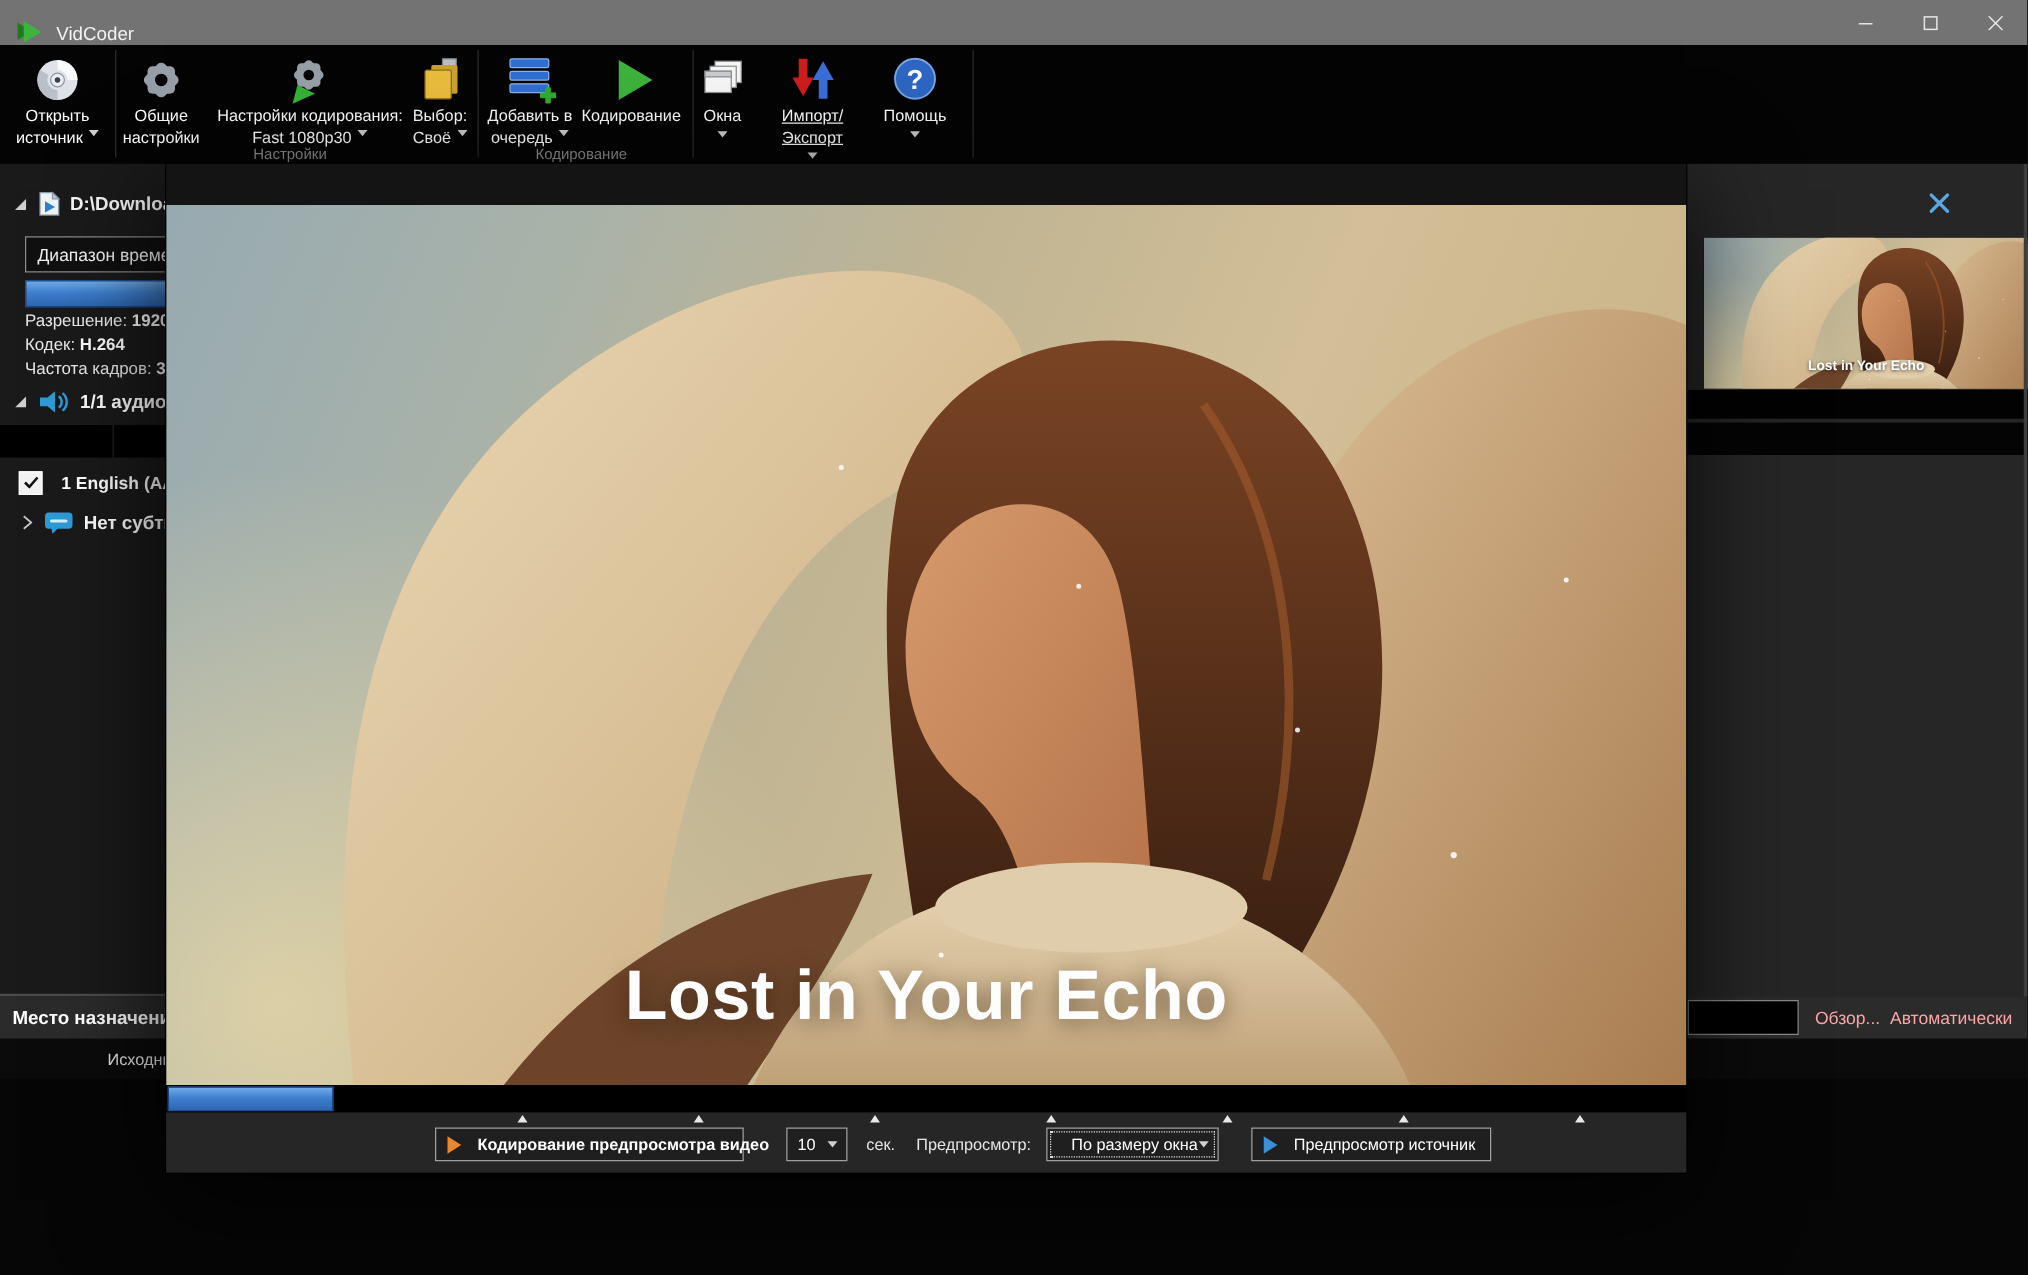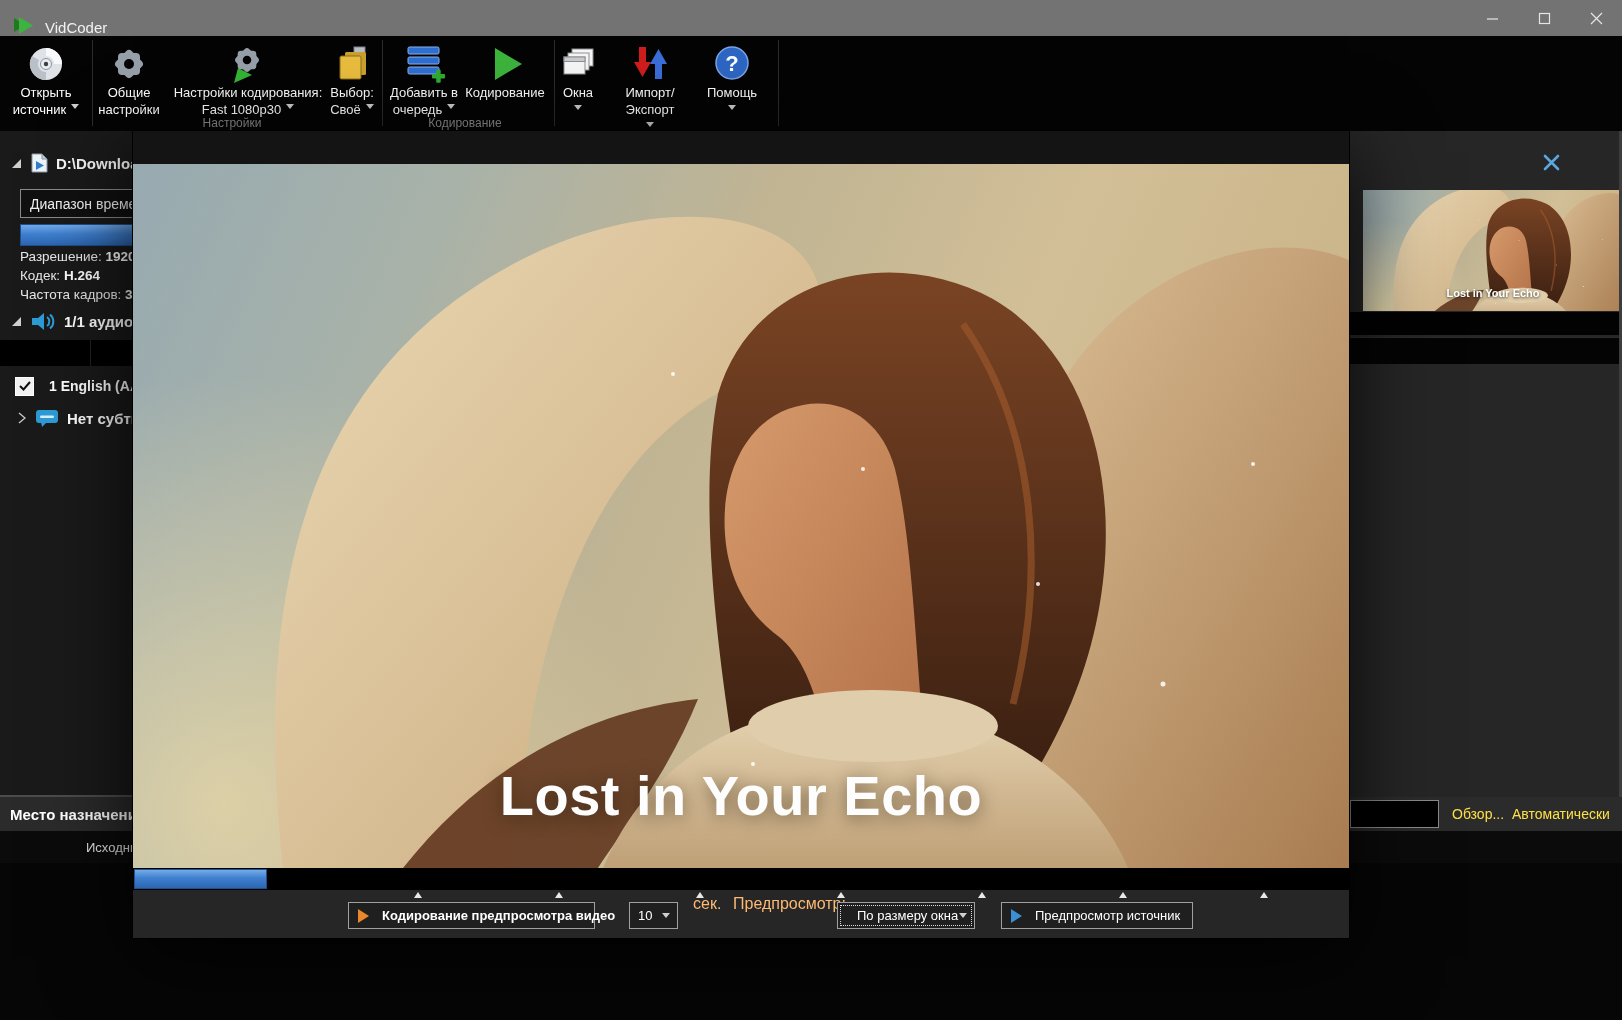"Импорт/Экспорт" div.rbtn { text-decoration: none -> underline }
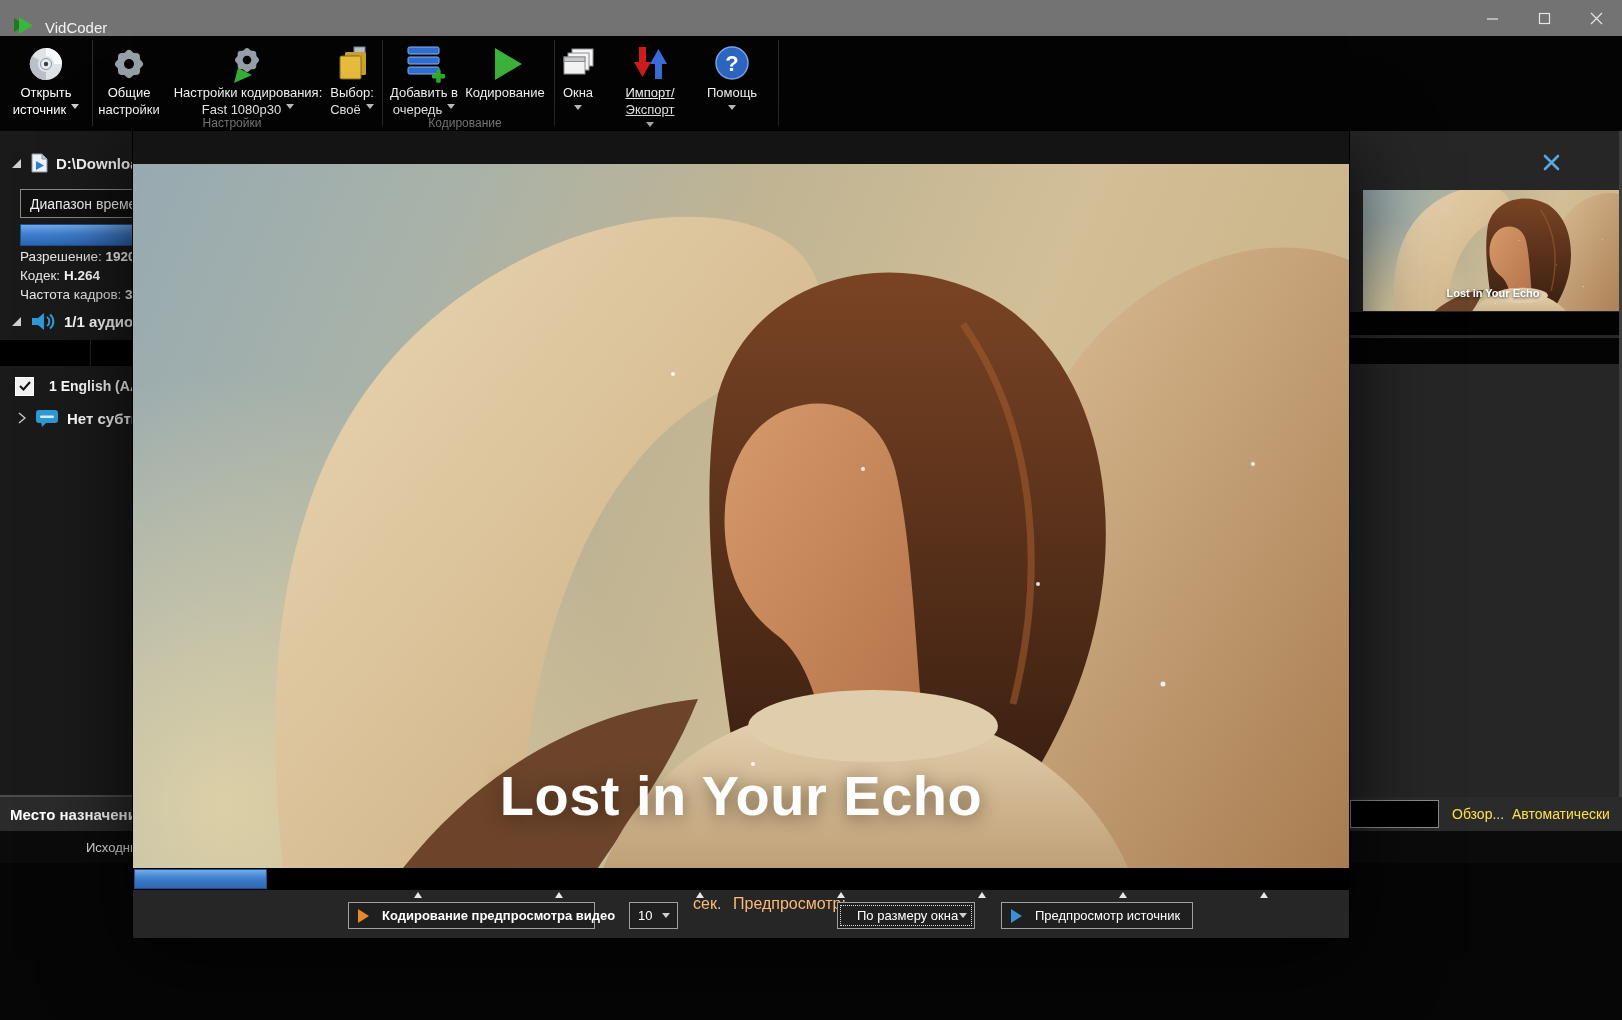"Обзор..." .flat-btn { color: #fde047 -> #fca5a5 }
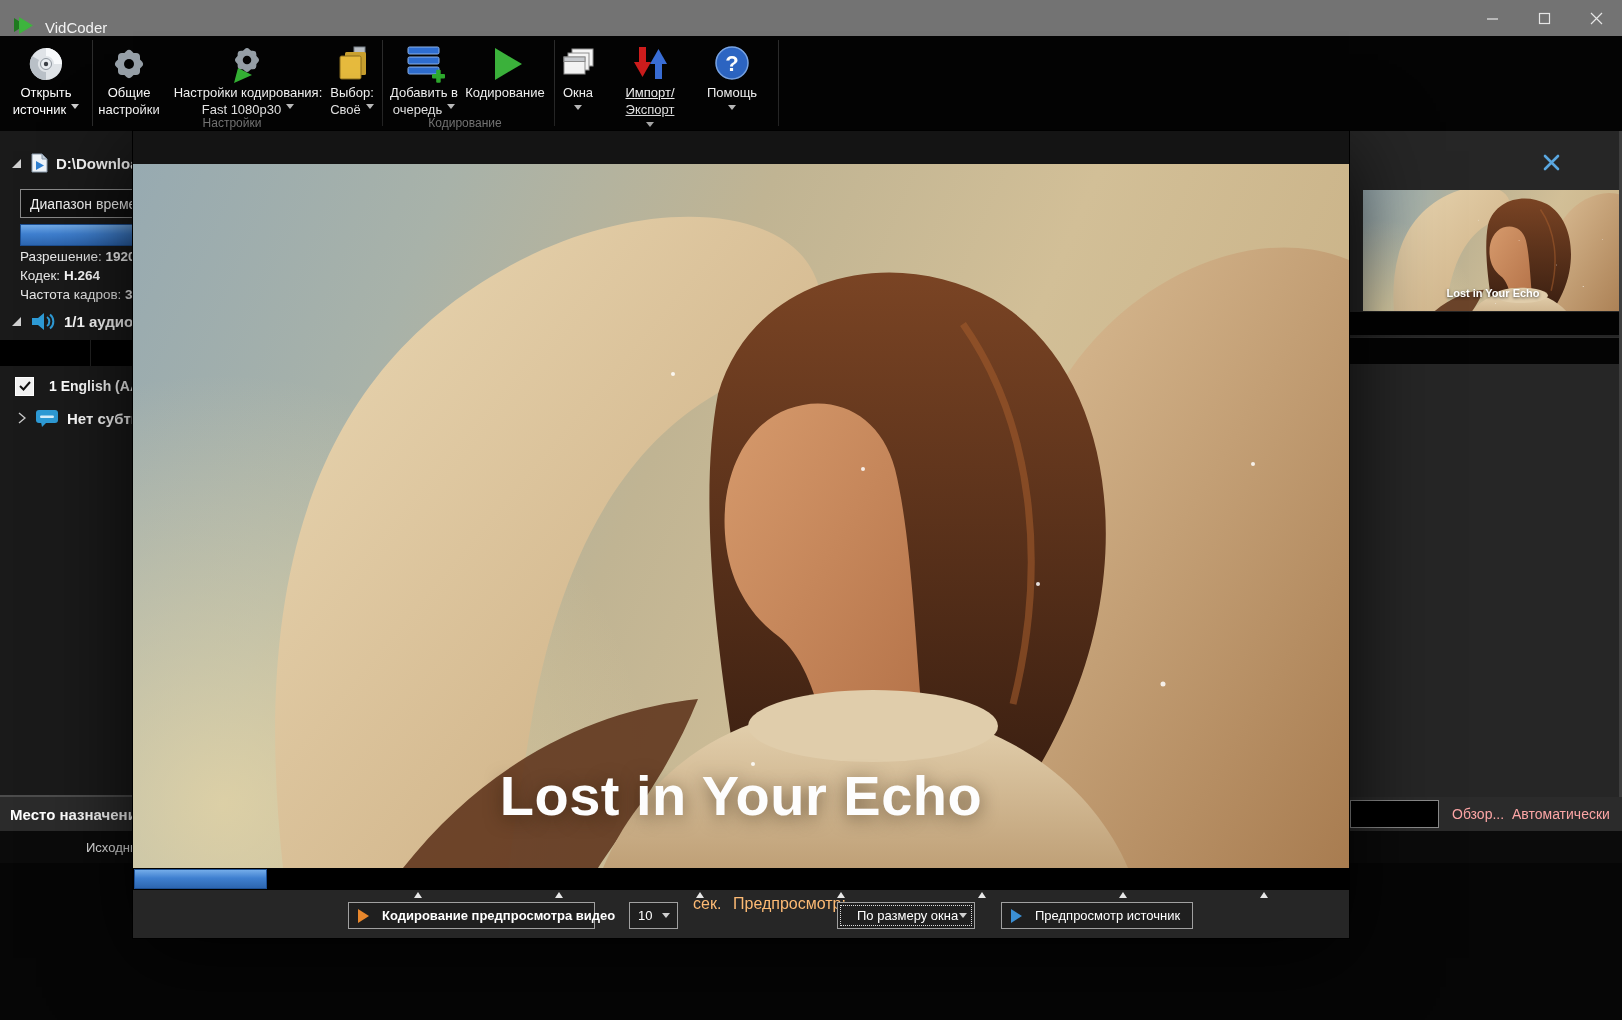"сек." .ctl-label { color: #fdba74 -> #e5e5e5; font-size: 16px -> 13px; top: 0 -> 12px }
